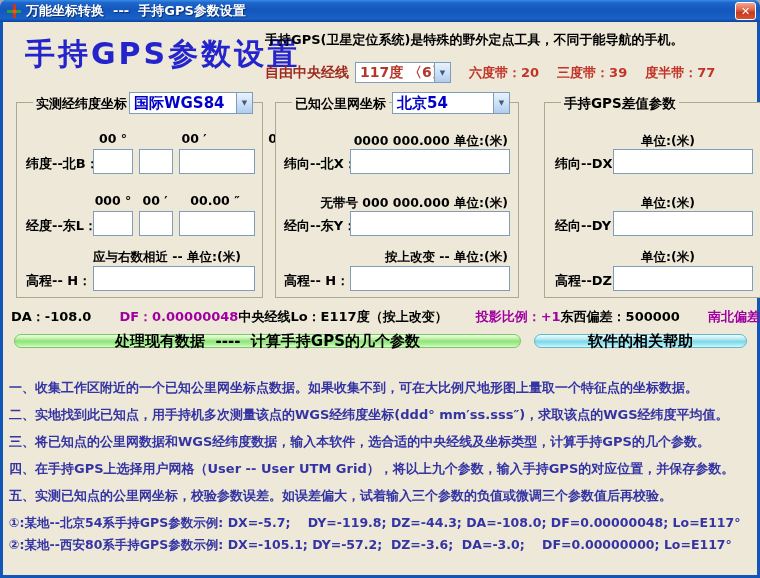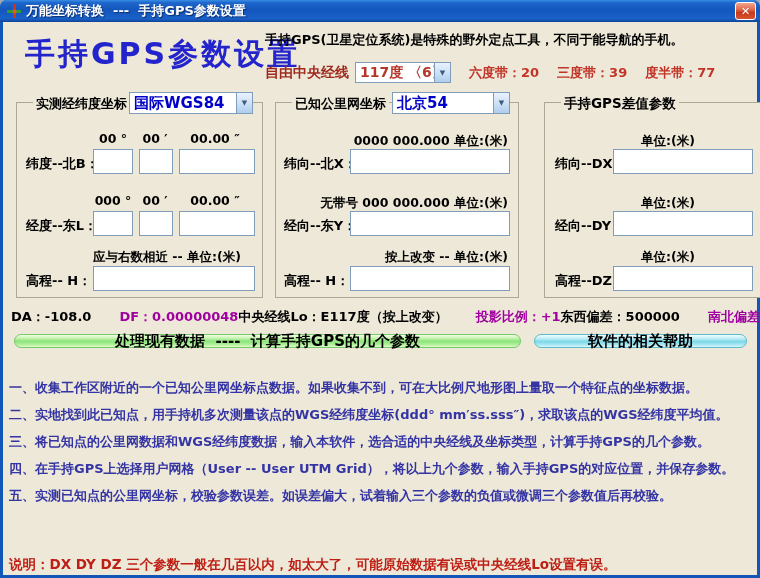"00 °" div.dms-hints { gap: none -> 39px }
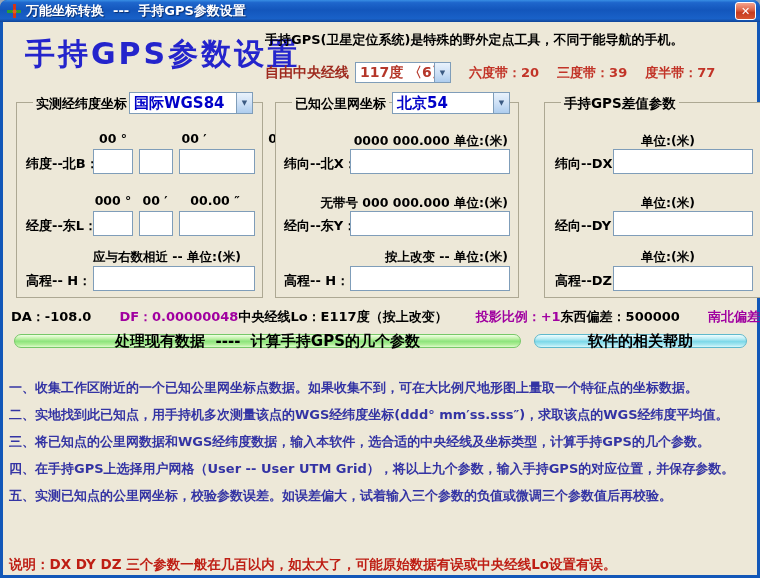"①:某地--北京54系手持GPS参数示例: DX=-5.7;" div.examples { html: none -> <div> <div>①:某地--北京54系手持GPS参数示例: DX=-5.7; DY=-119.8; DZ=-44.3; DA=-108.0; DF=0.00000048; Lo=E117°</div> <div>②:某地--西安80系手持GPS参数示例: DX=-105.1; DY=-57.2; DZ=-3.6; DA=-3.0; DF=0.00000000; Lo=E117°</div> </div> }
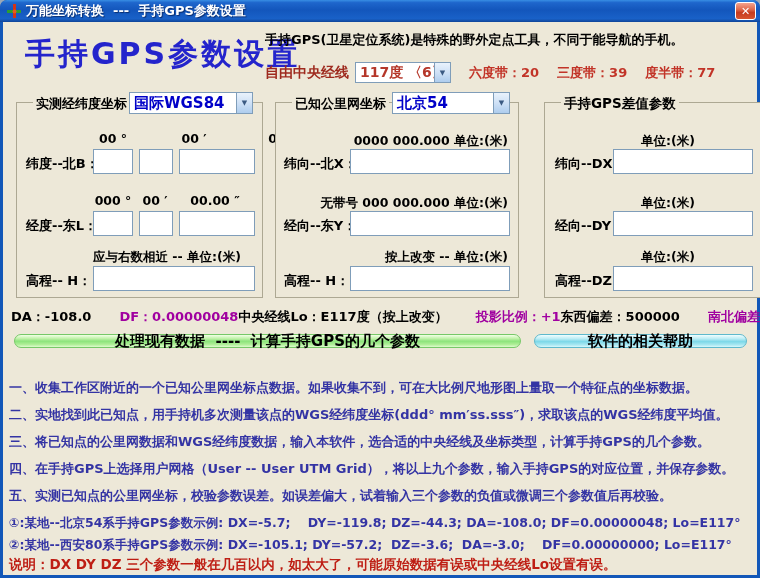"说明：DX DY DZ" div.note-line { html: <div>说明：DX DY DZ 三个参数一般在几百以内，如太大了，可能原始数据有误或中央经线Lo设置有误。</div> -> none }
